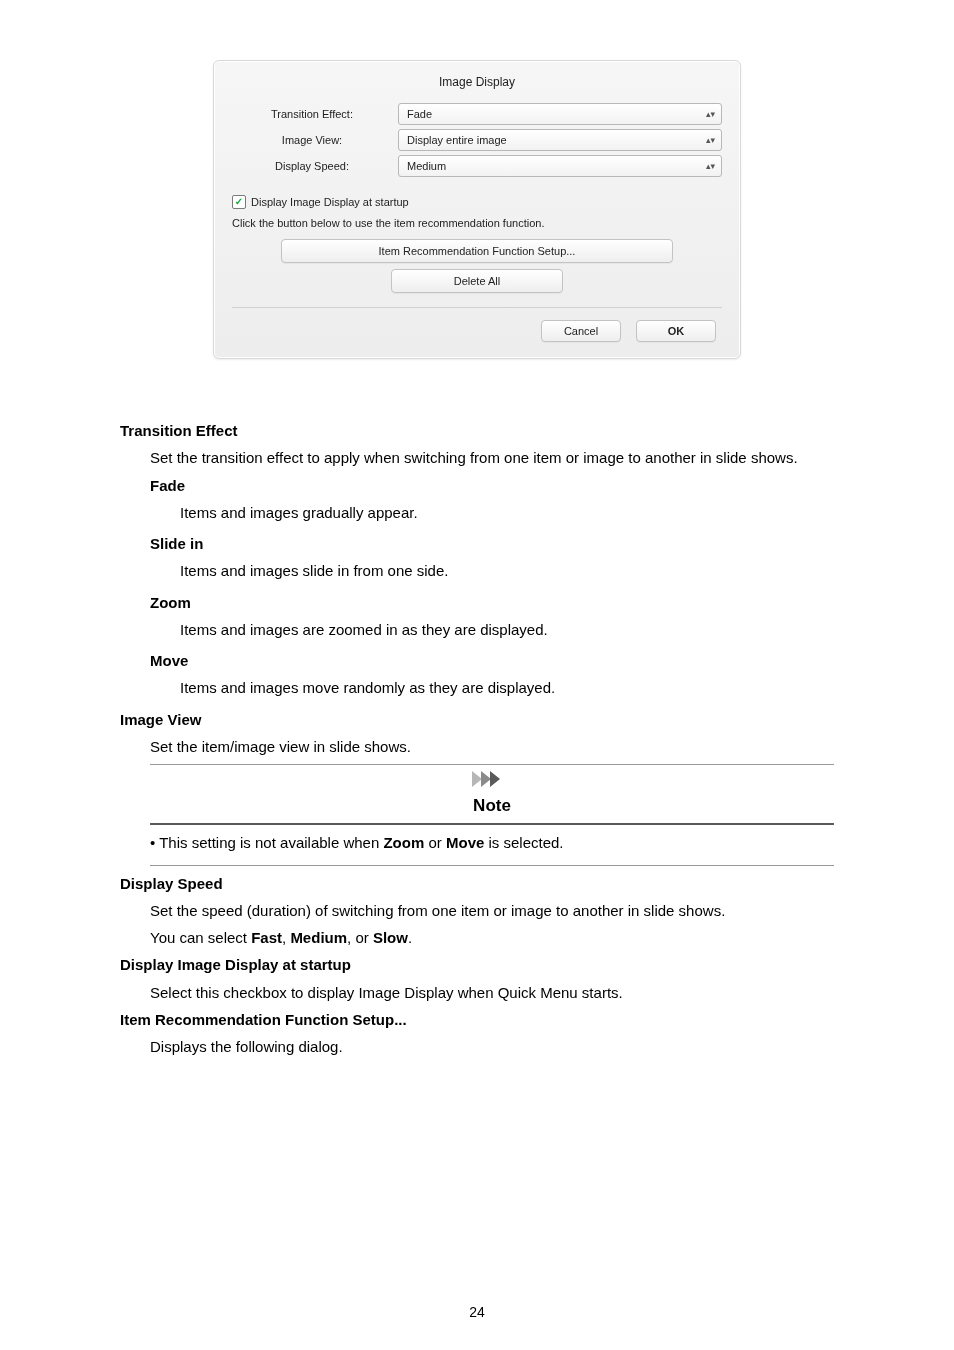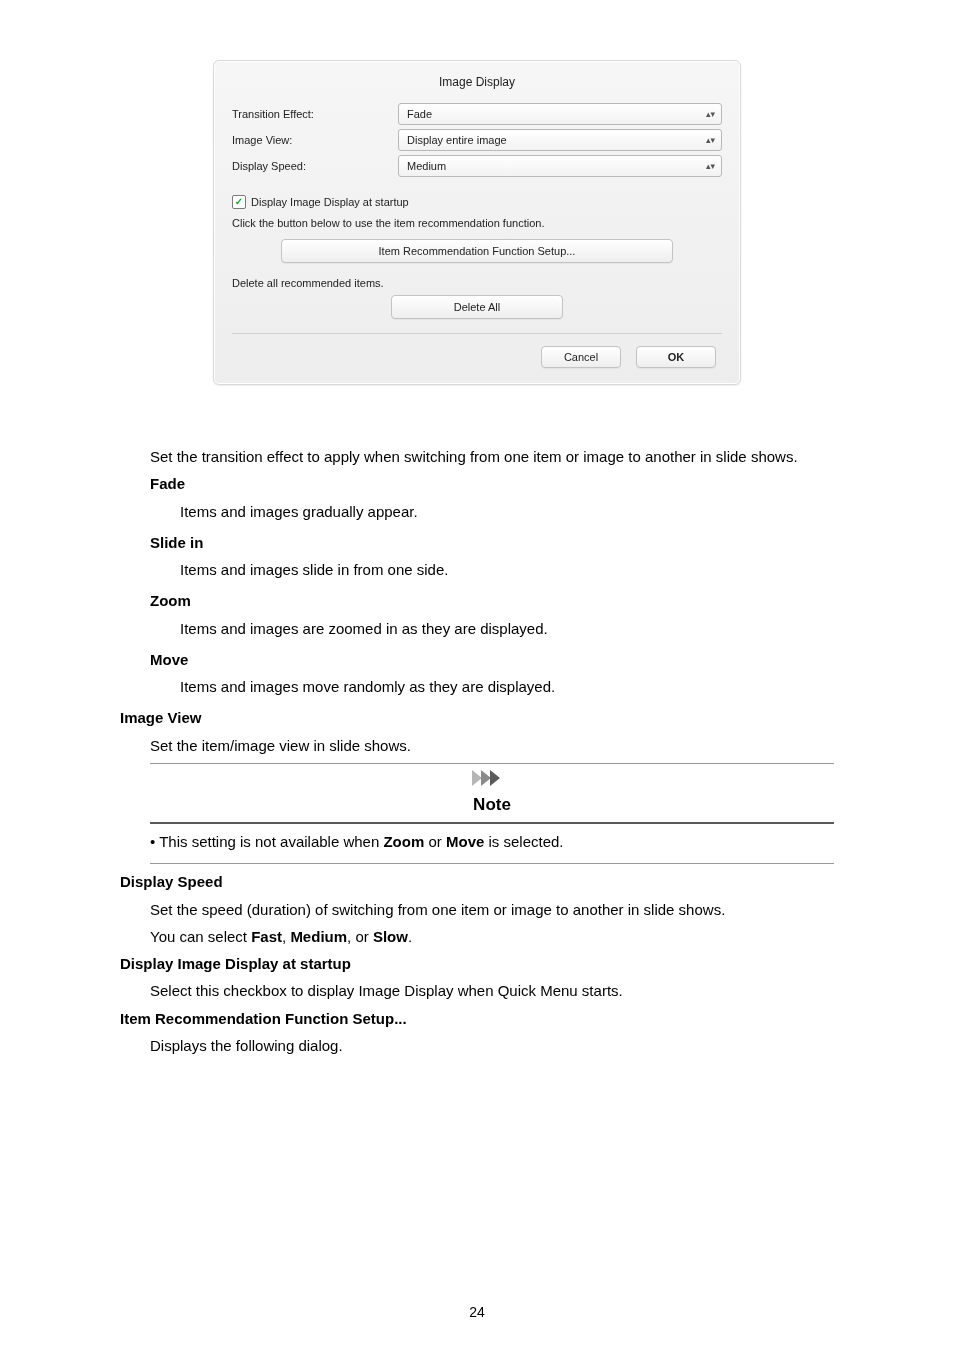"Transition Effect:" .field-row label { text-align: left -> center }
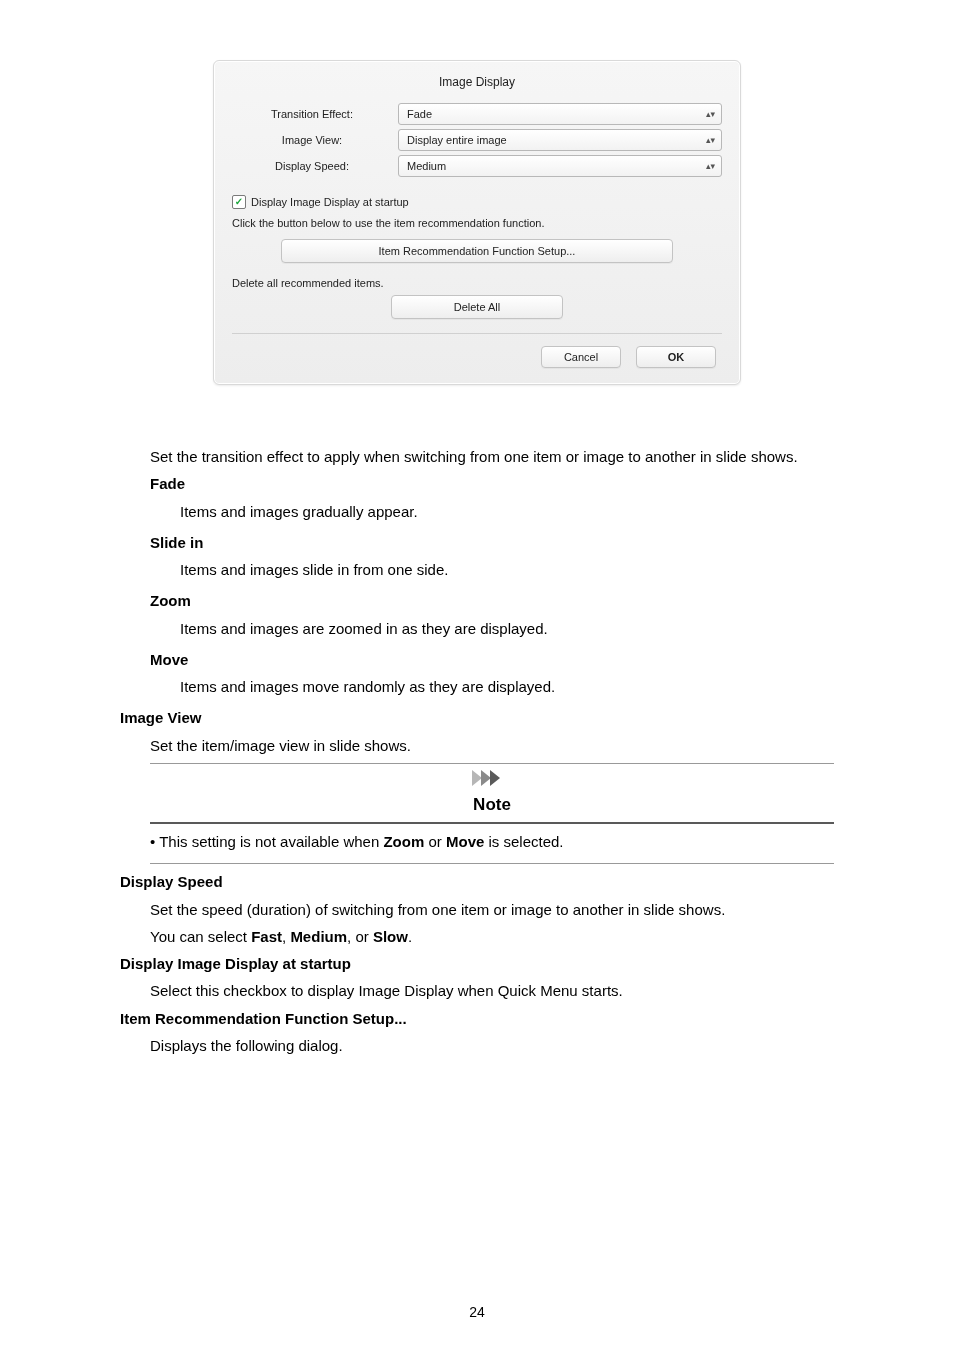"Delete all recommended items." div.delete-text { html: <div>Delete all recommended items.</div> -> none }
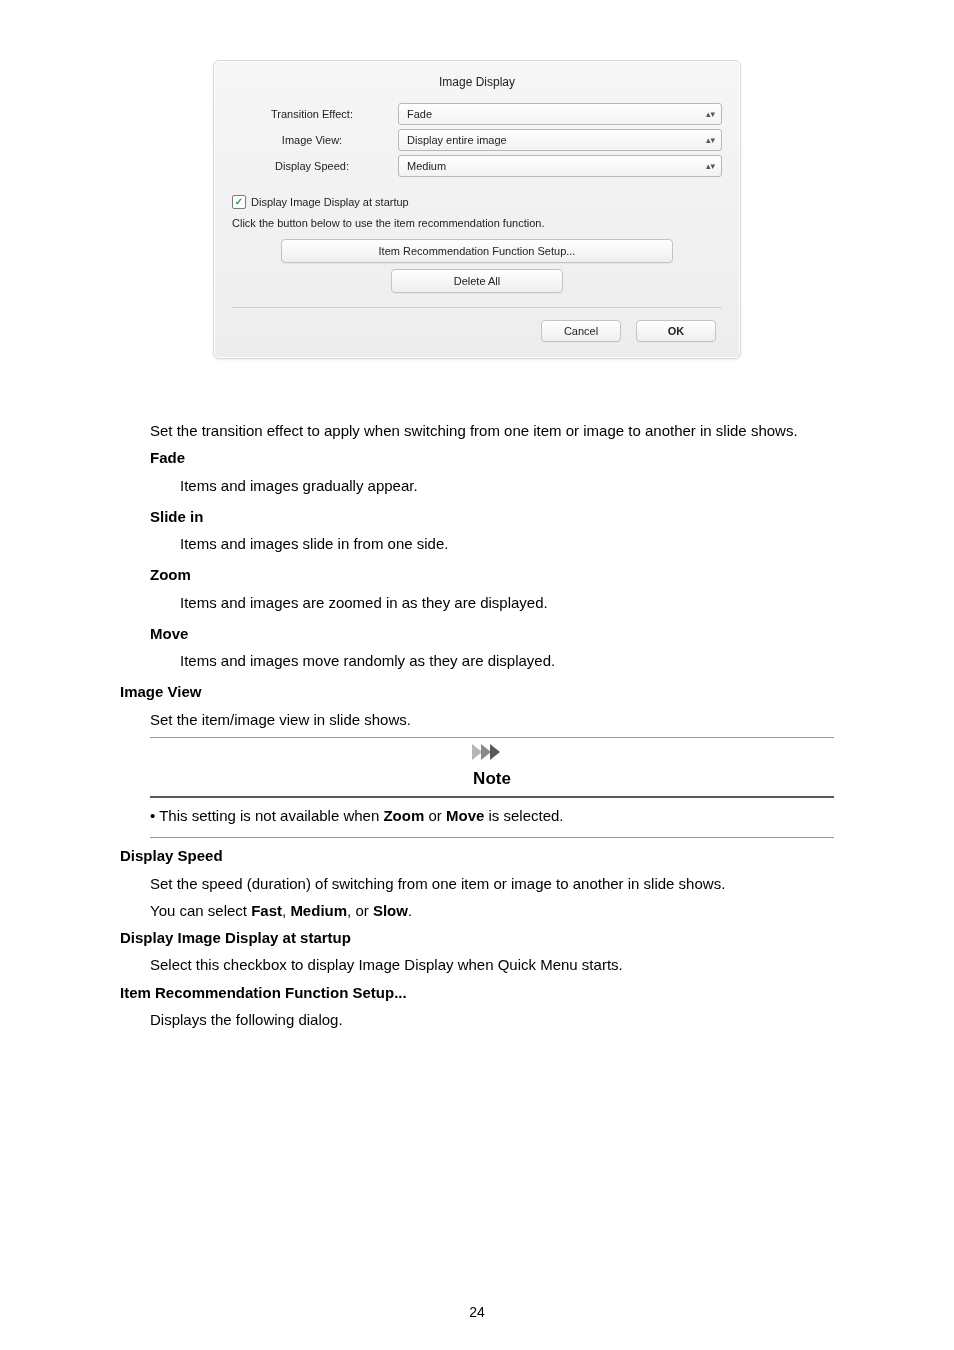"Transition Effect" p.dt { html: none -> <p>Transition Effect</p> }
